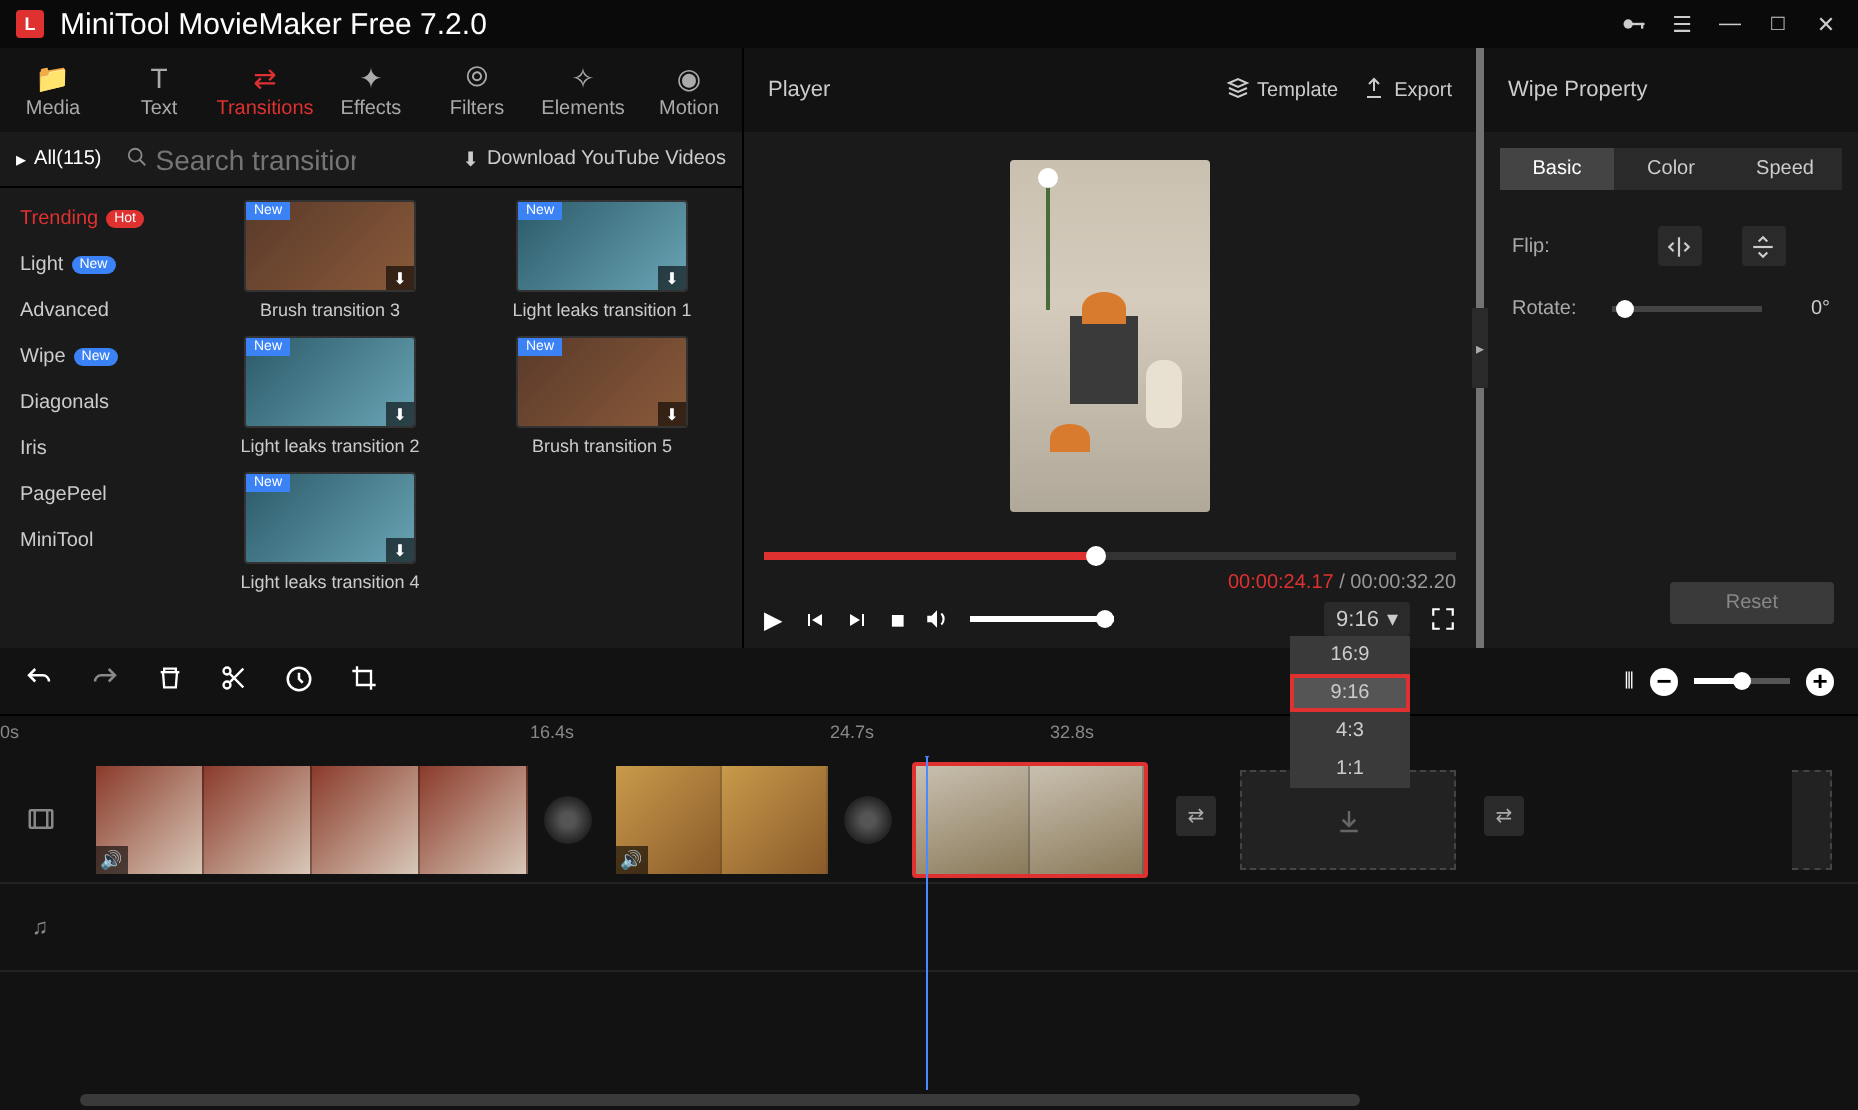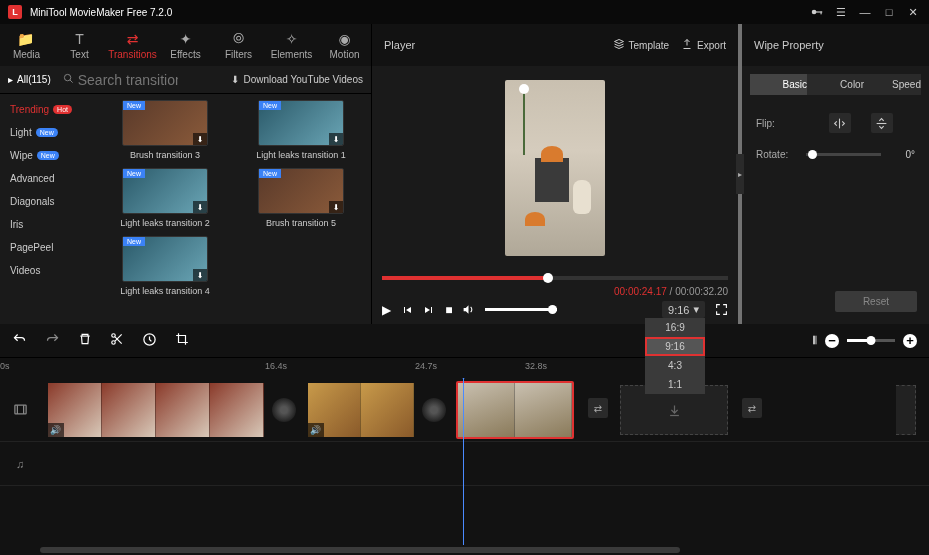"MiniTool MovieMaker Free 7.2.0" .titlebar .title { font-size: 10px -> 15px }
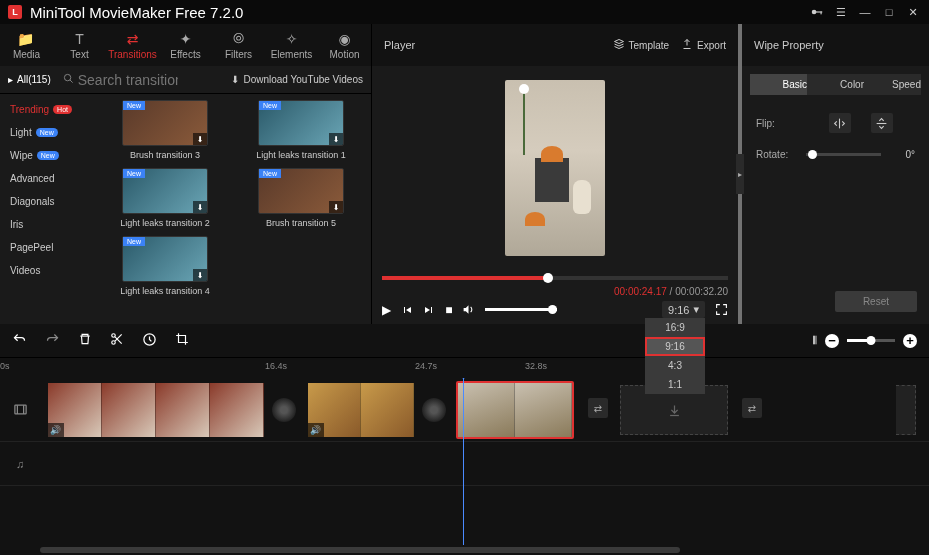"Basic" .prop-tab { text-align: right -> center }
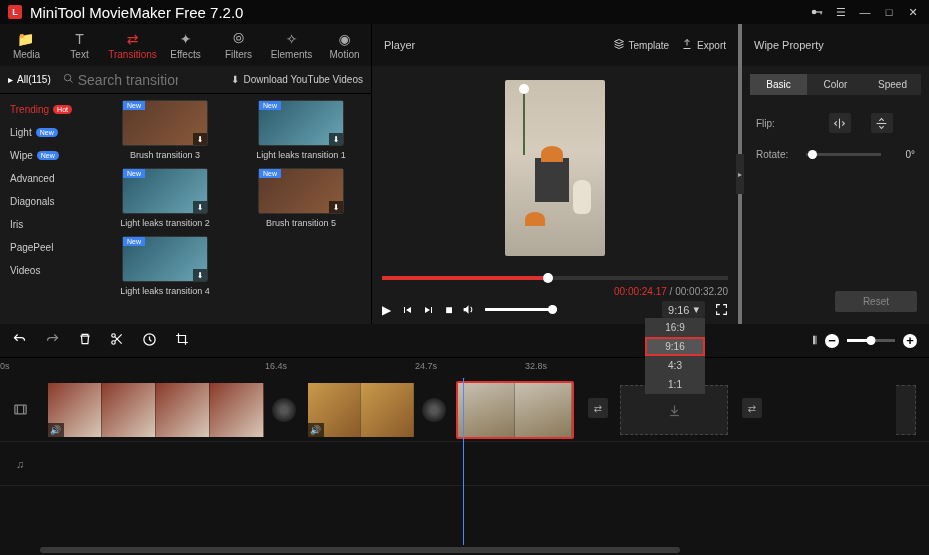"Wipe" div.cat-item { order: before "Advanced" -> after "Advanced" }
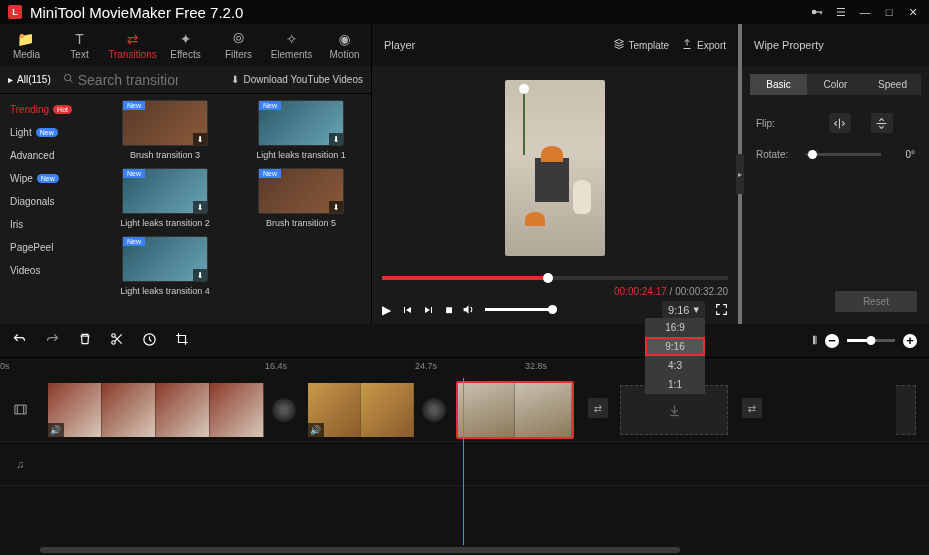"Videos" span { text: Videos -> MiniTool }
